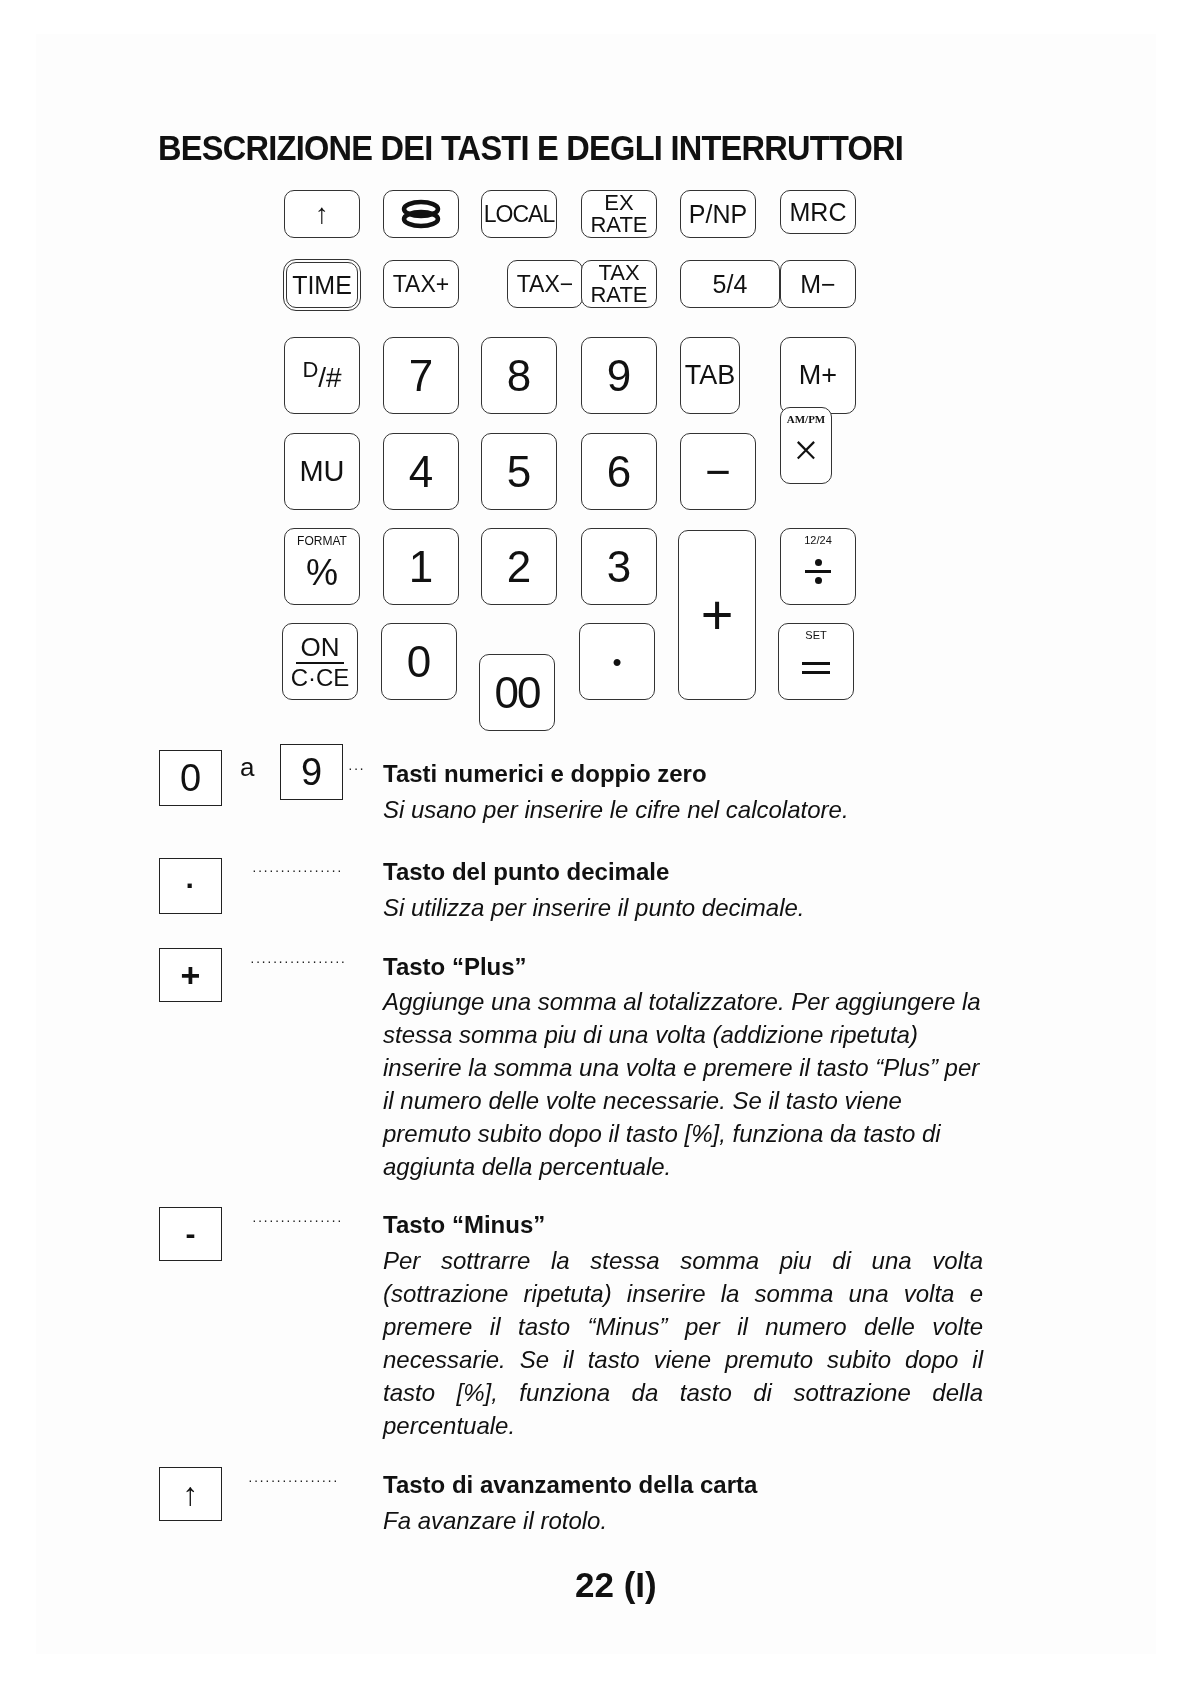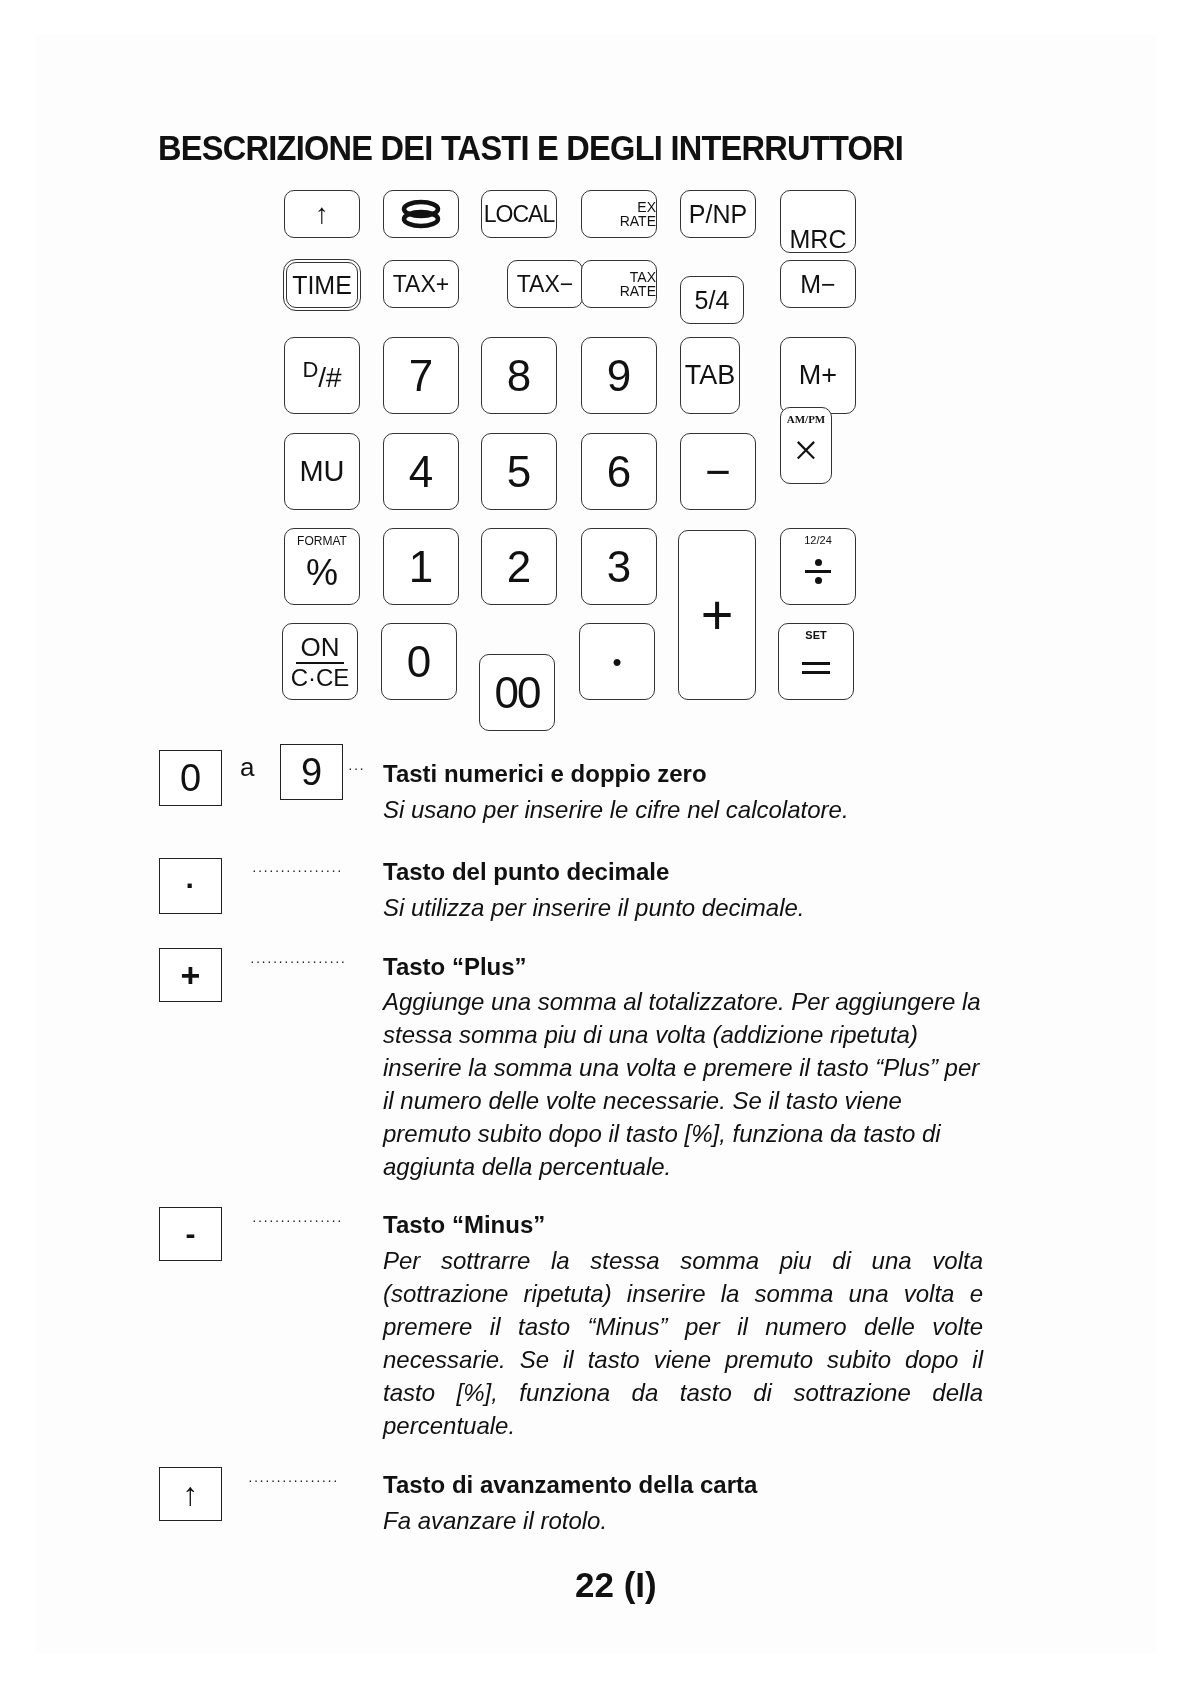"EX" .k-xs { align-items: flex-end -> none; font-size: 14px -> 22px }
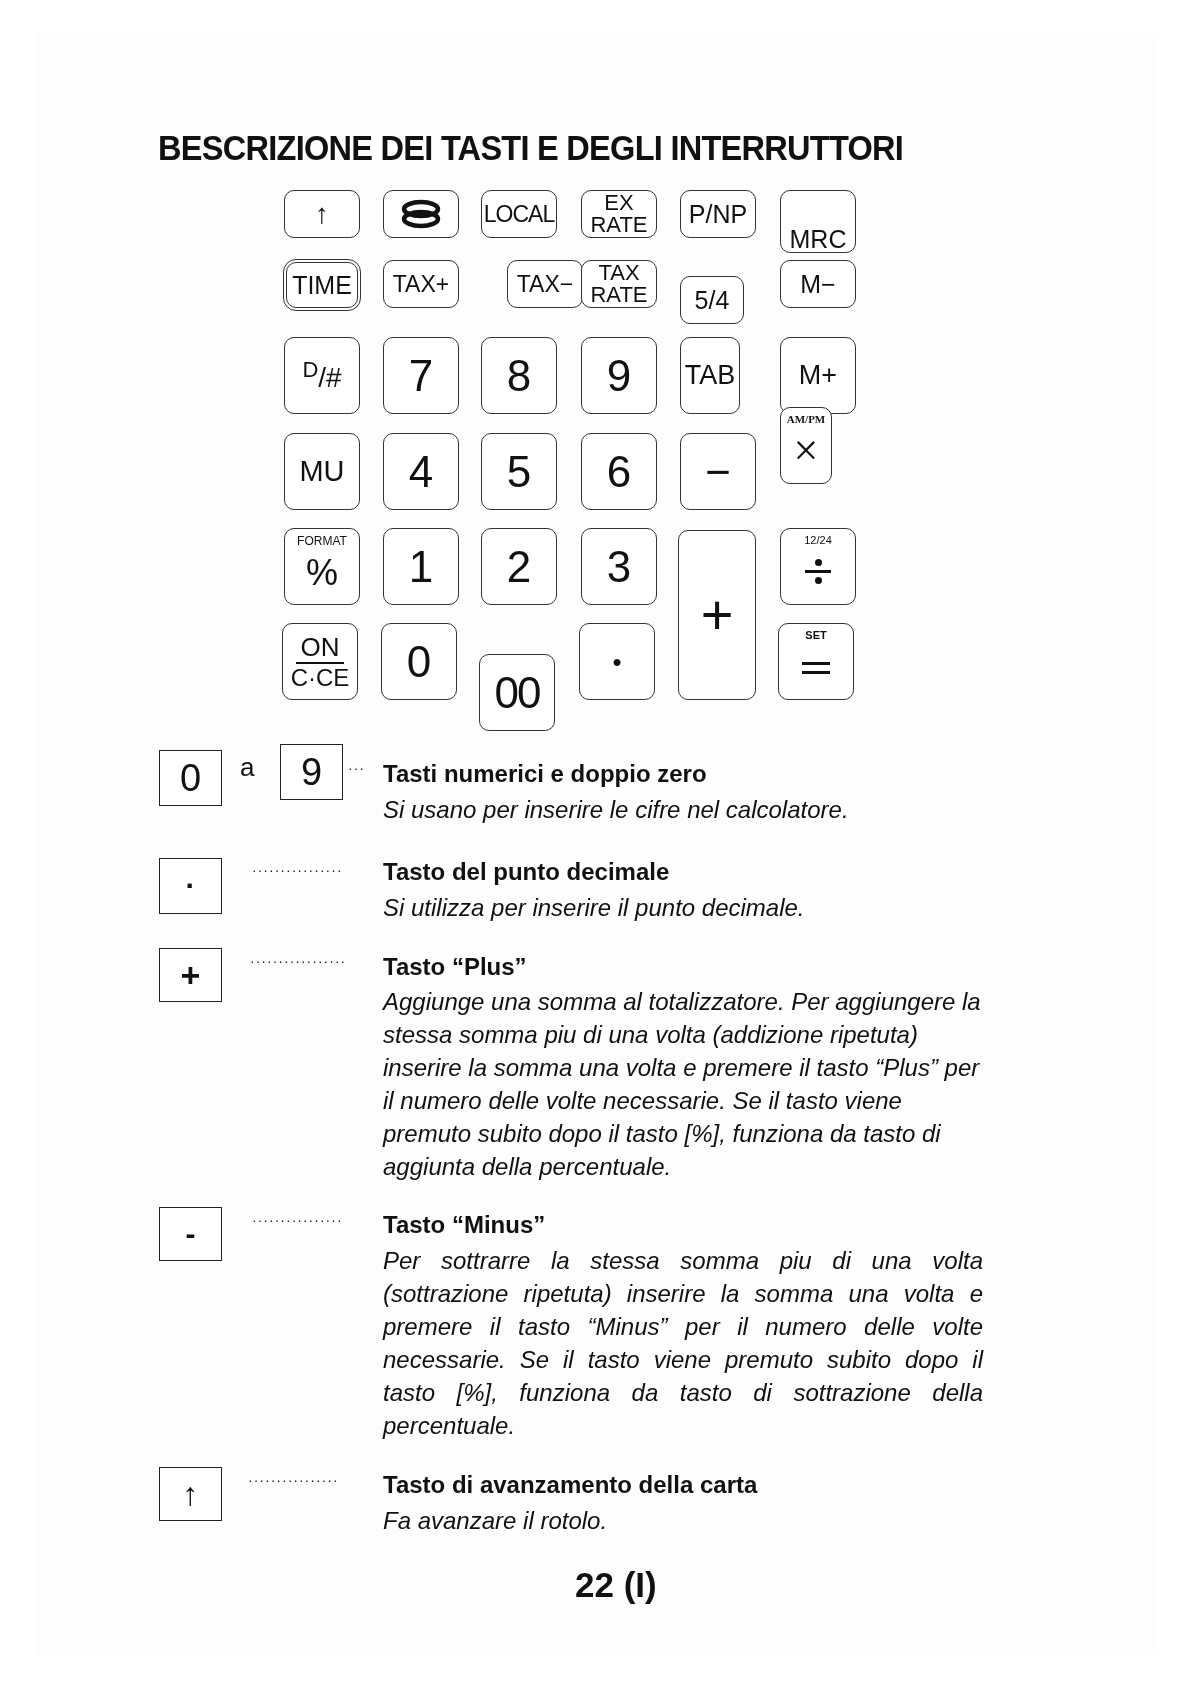"MRC" div.key { height: 63px -> 44px; justify-content: flex-end -> none }
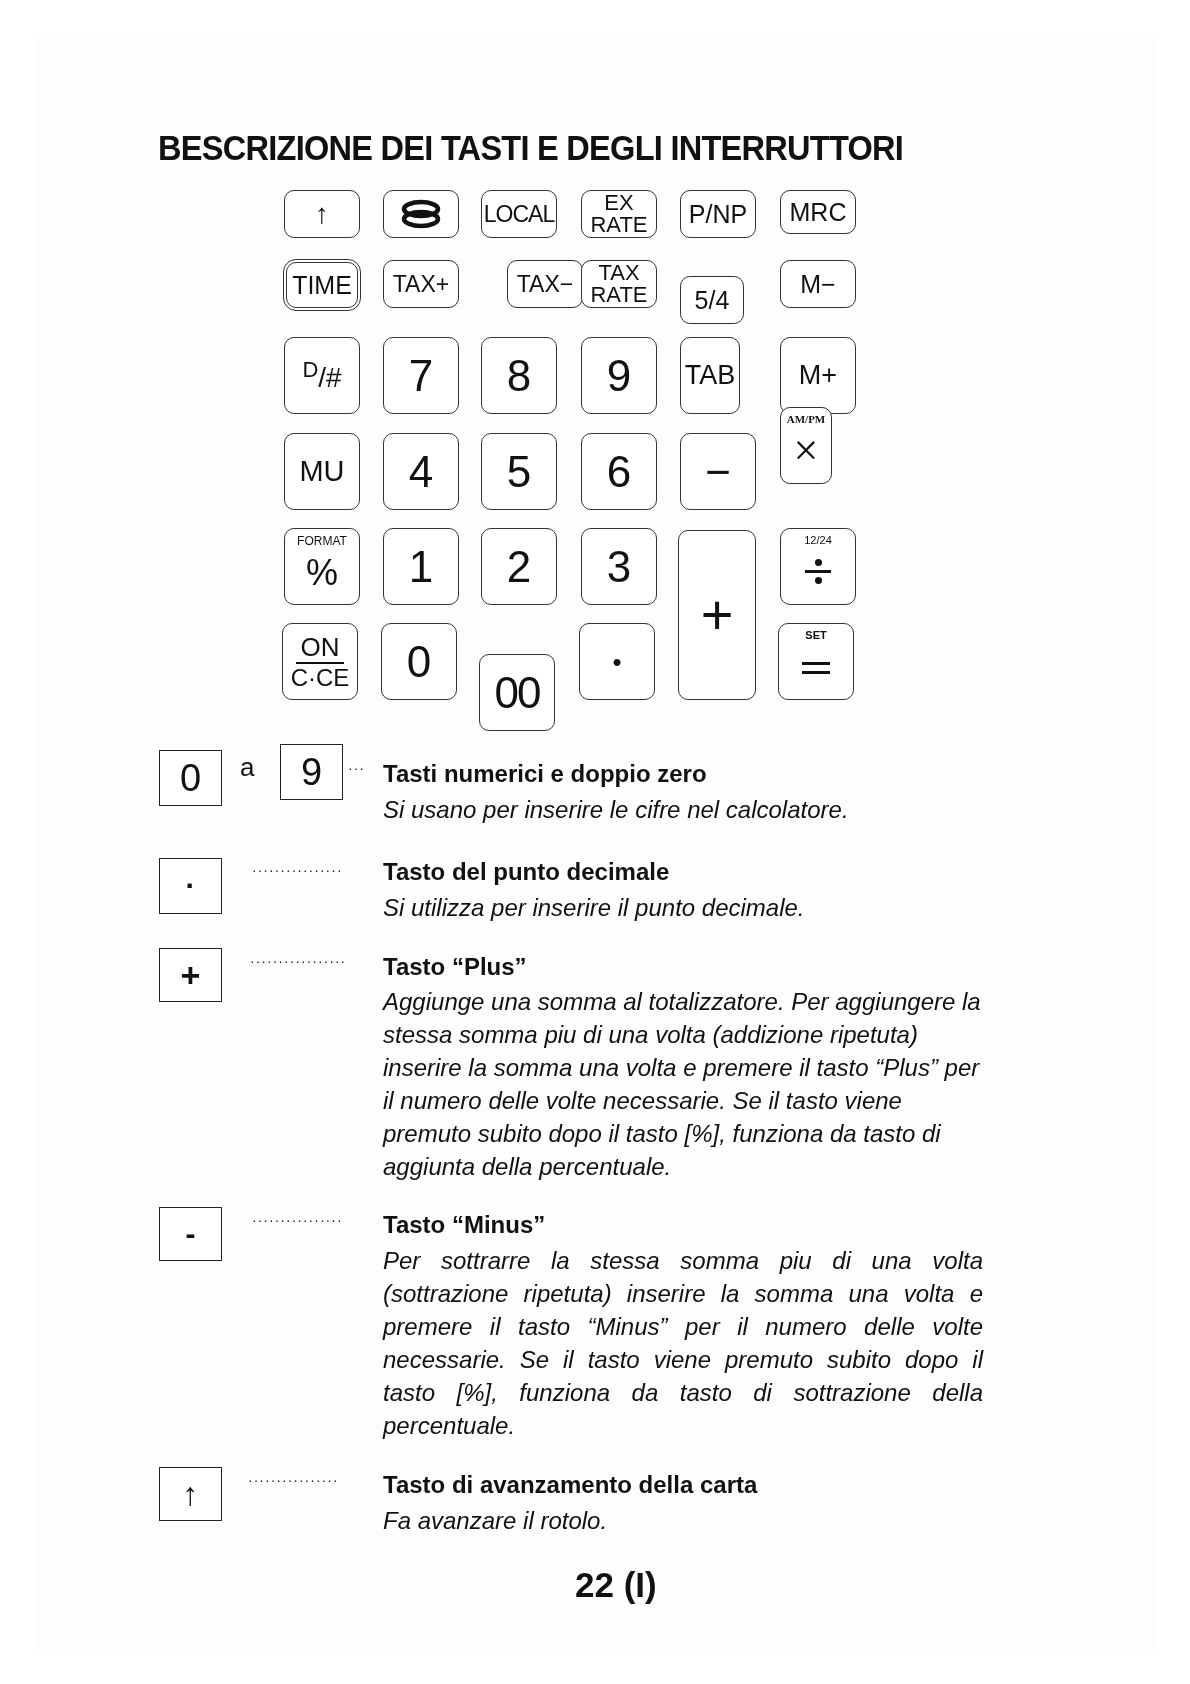"5/4" div.key { margin-top: 16px -> none; width: 64px -> 100px }
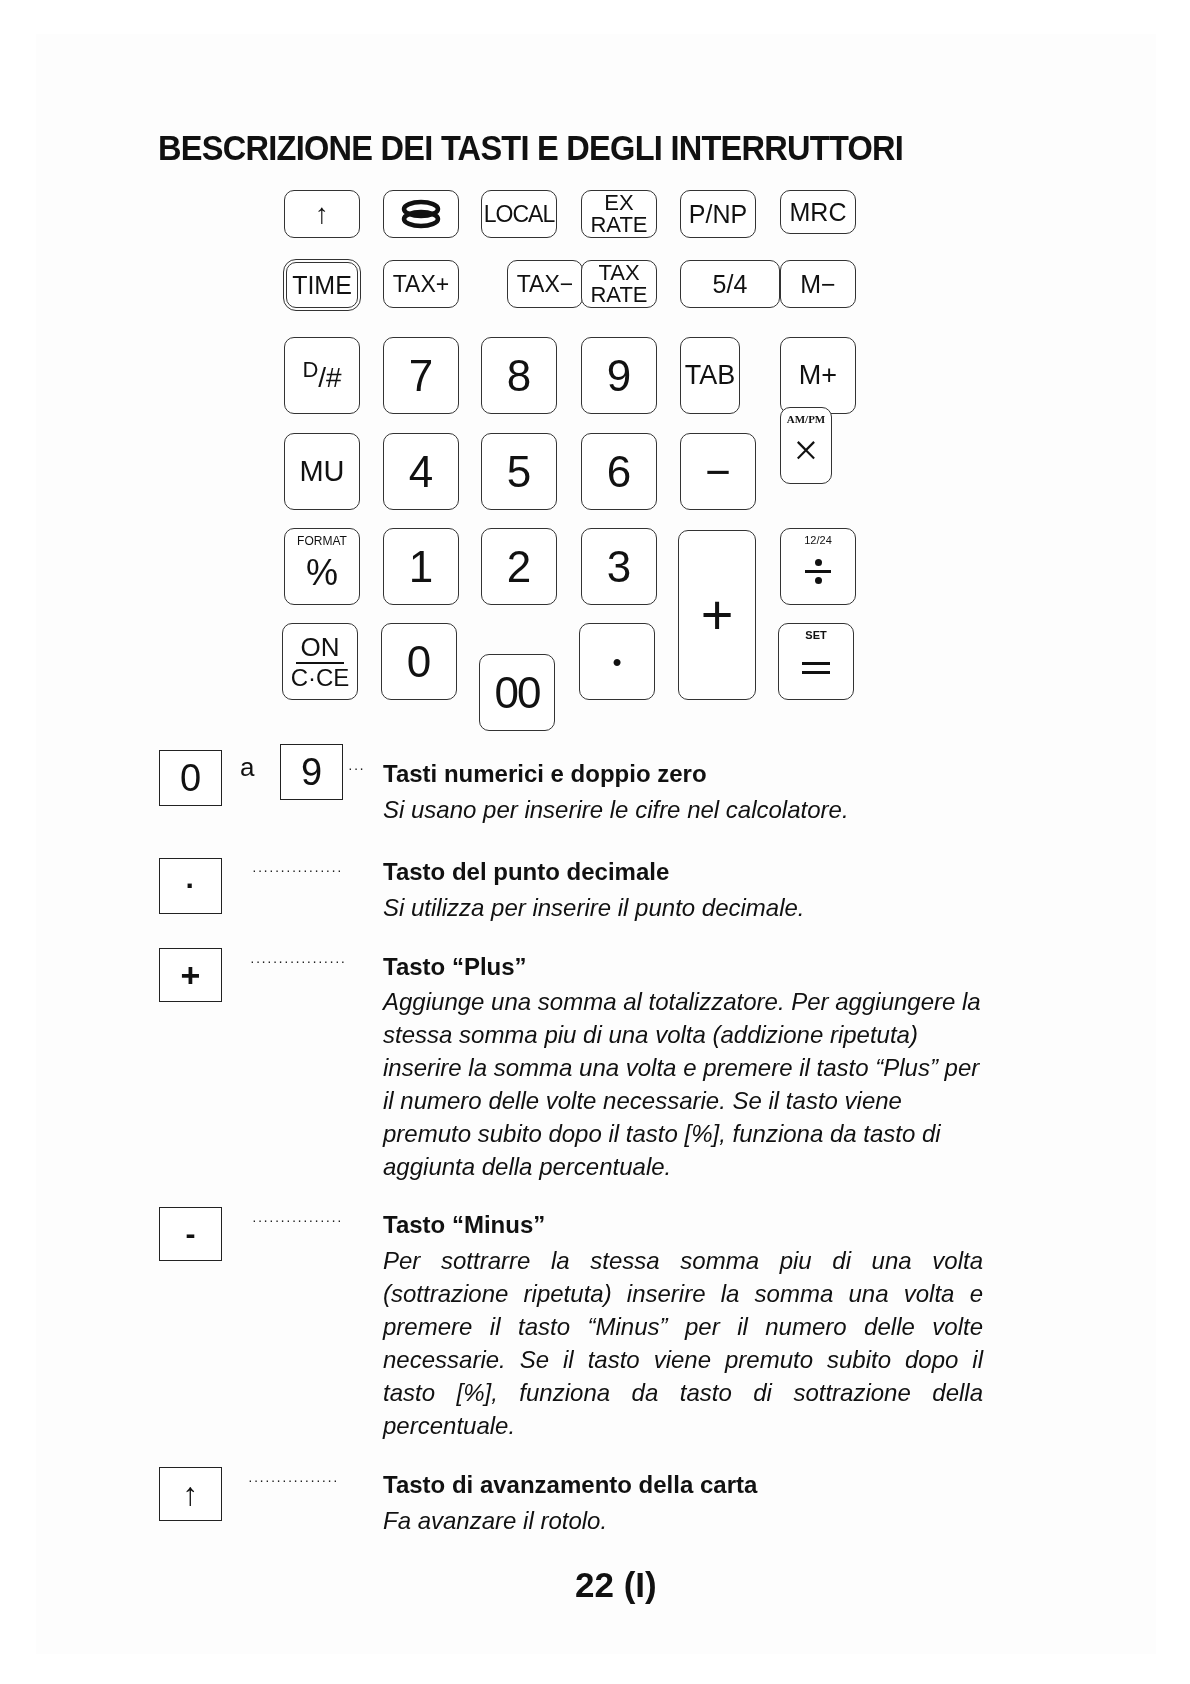"SET" span.cap { font-weight: bold -> normal }
